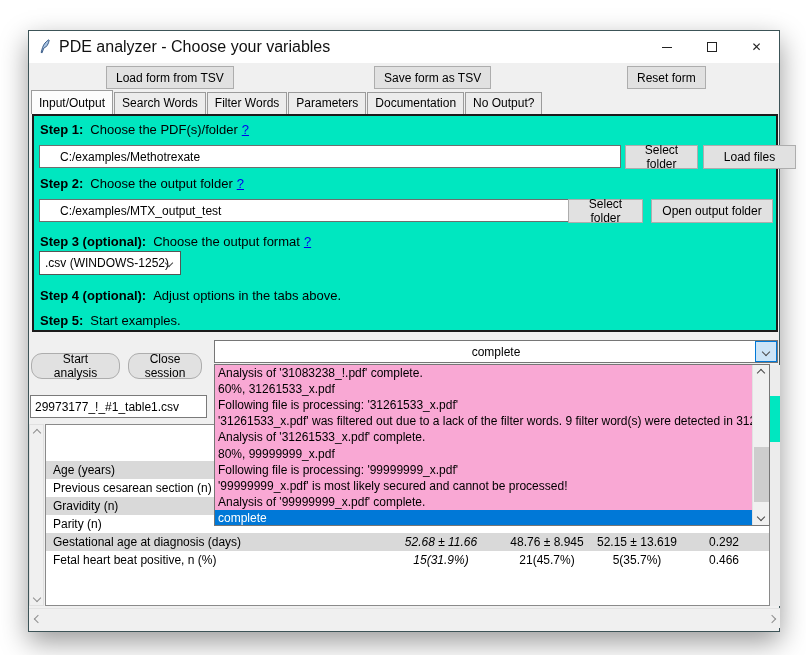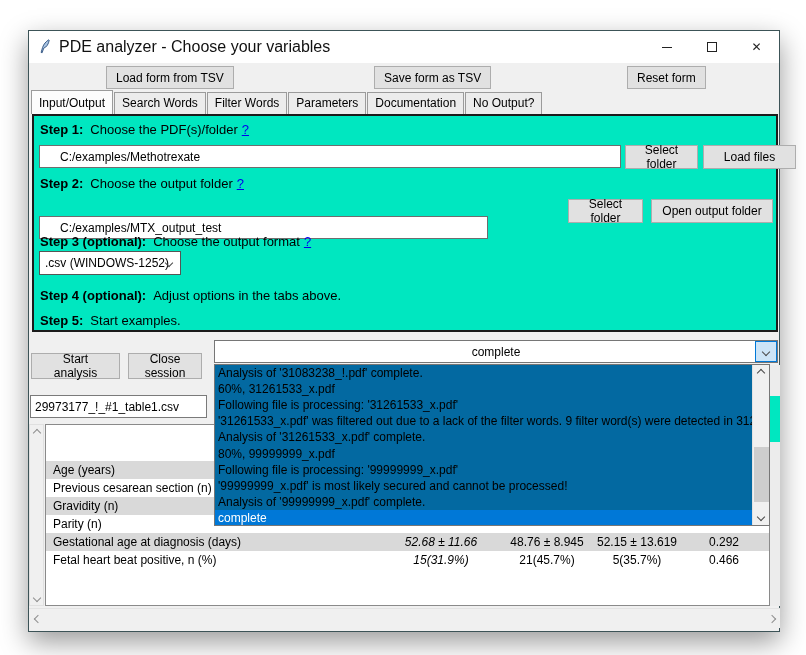"C:/examples/MTX_output_test" div.path-input { top: 100px -> 83px; width: 449px -> 534px }
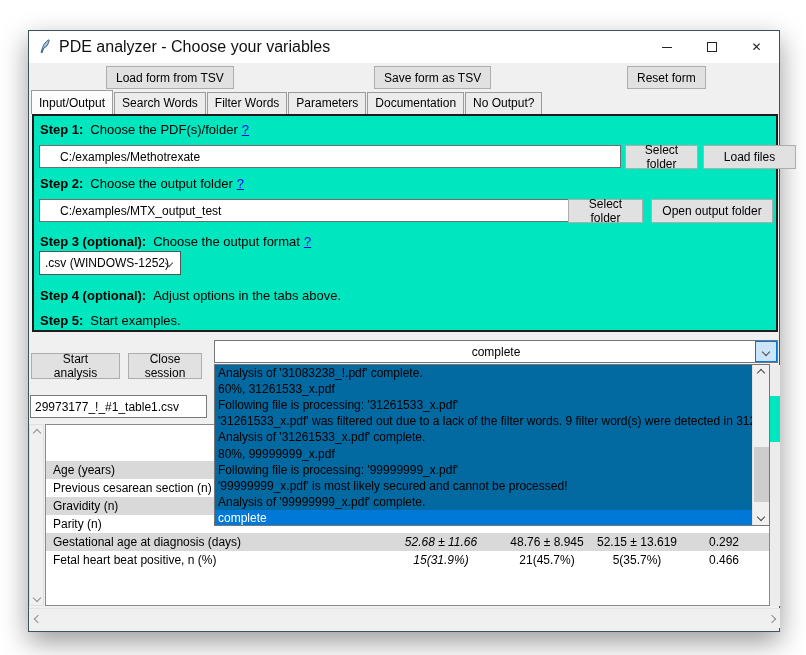"Start analysis" .session-btn { border-radius: none -> 11px }
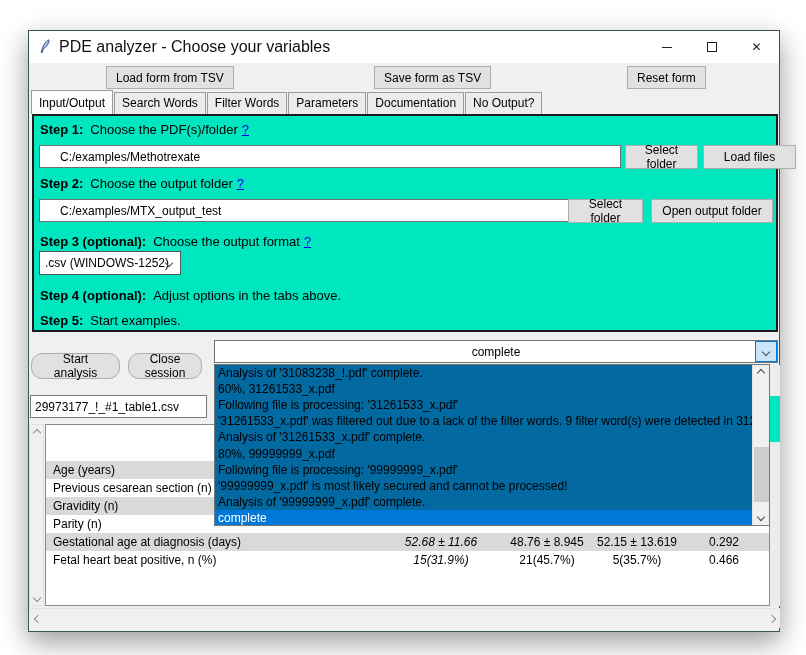"Analysis of '31083238_!.pdf' complete." .dropdown { background: #0369a1 -> #f9a8d4 }
